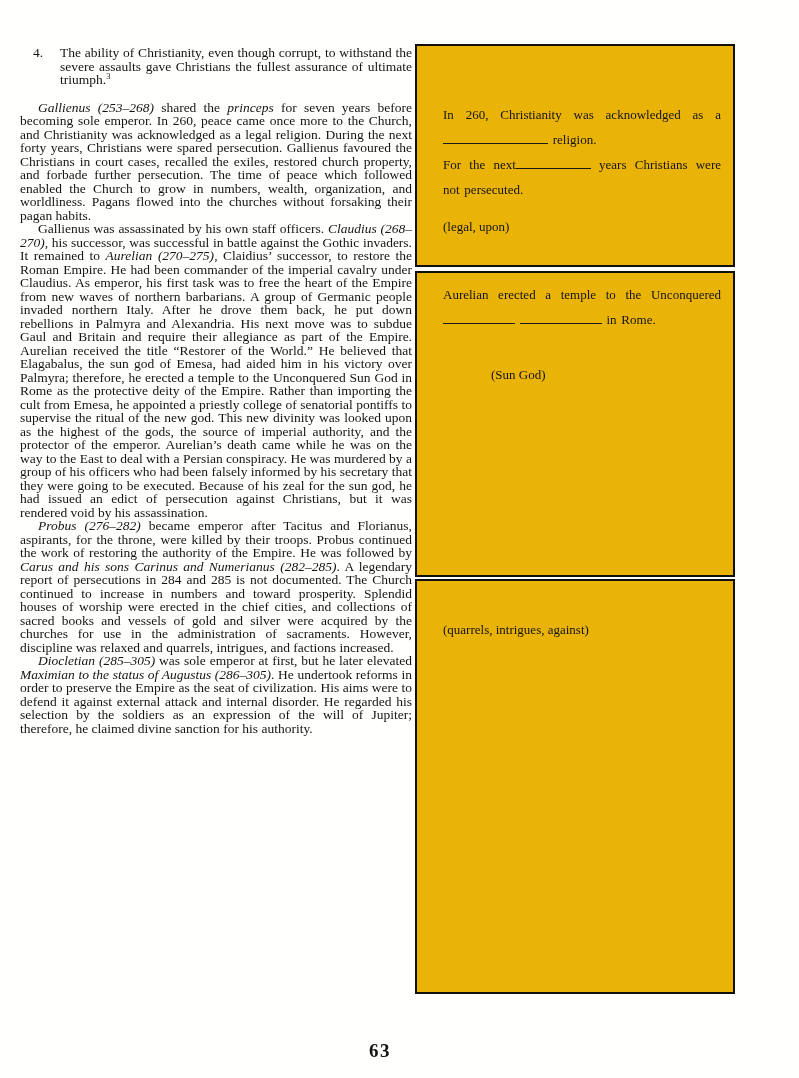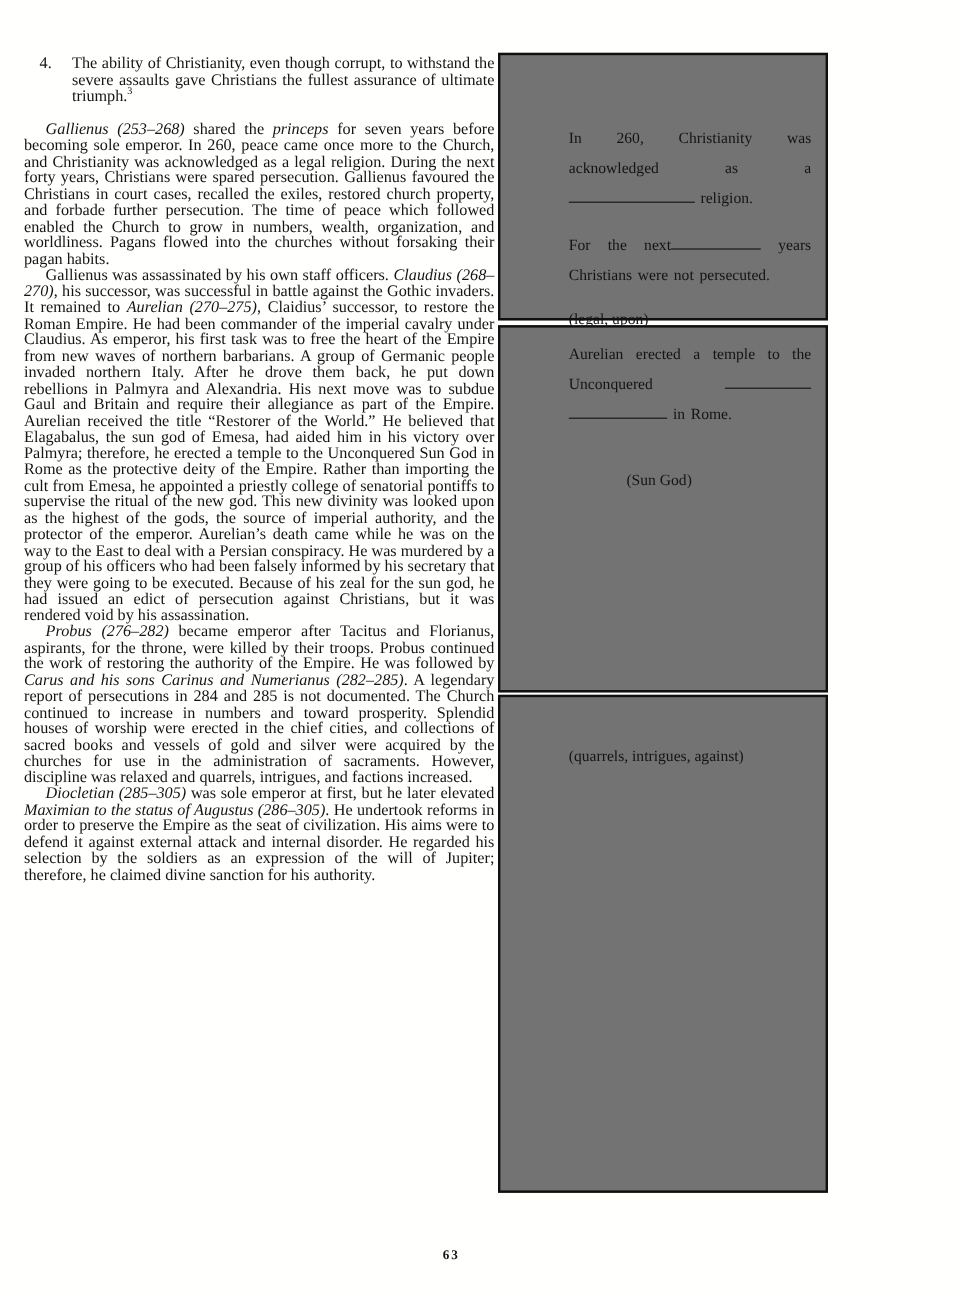"In 260, Christianity was acknowledged" .box { background: #737373 -> #eab308; padding-left: 31px -> none; width: 275px -> 320px }
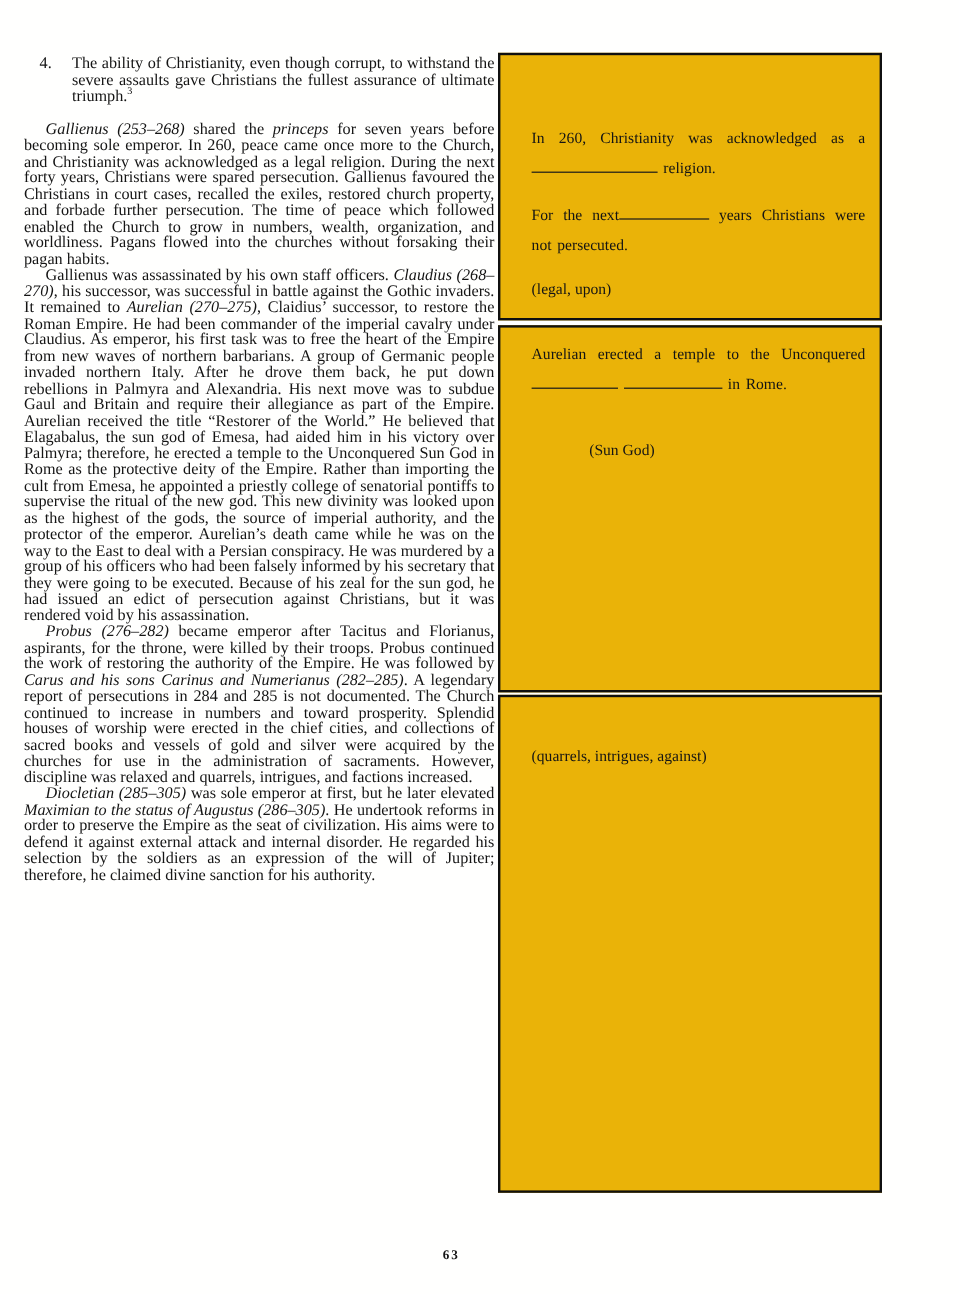"For the next years Christians" .stmt + .stmt { margin-top: 14px -> none }
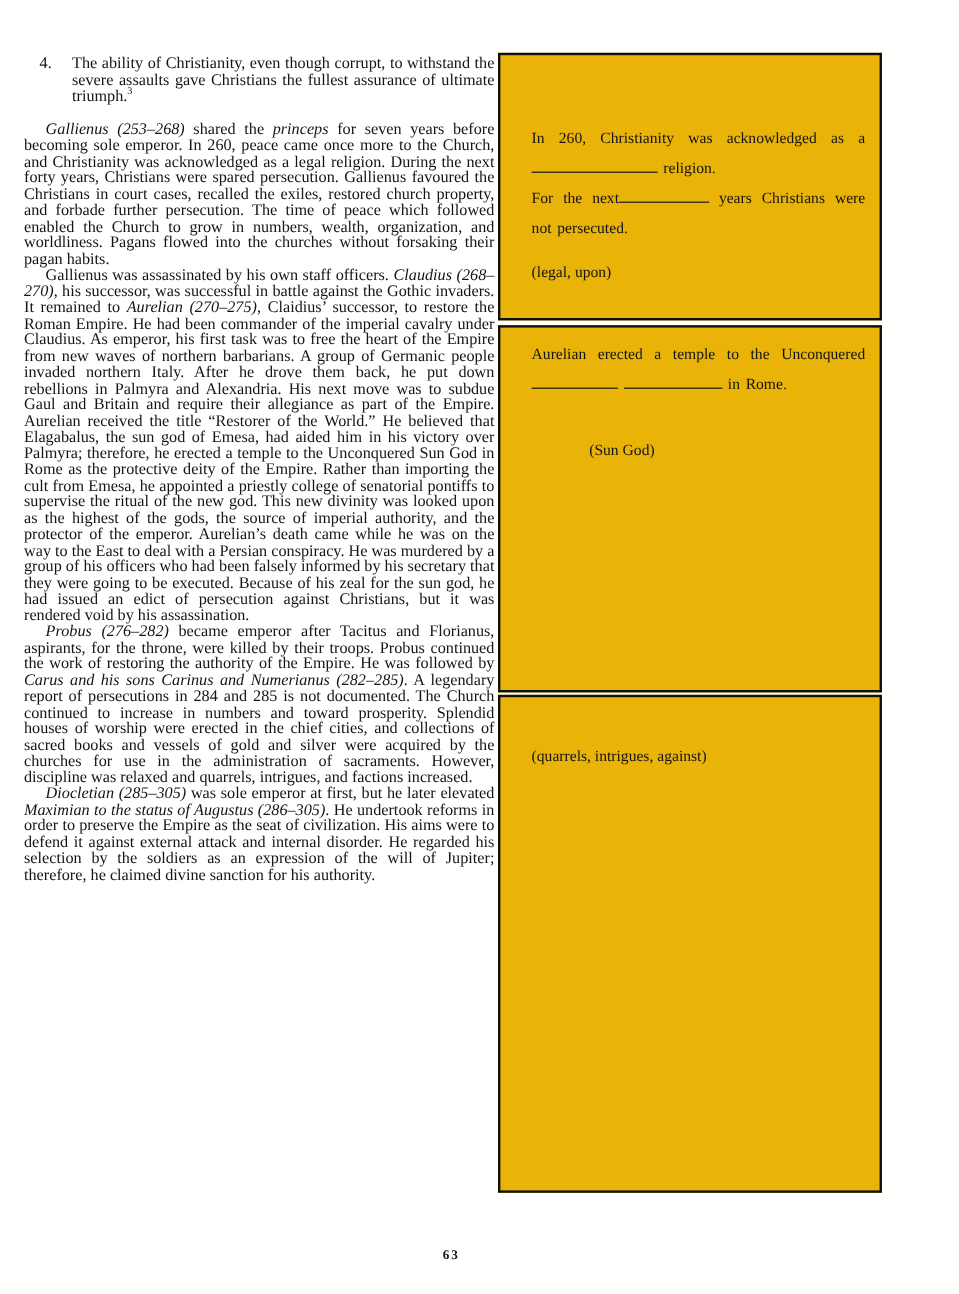"63" .page-number { font-size: 11px -> 19px }
